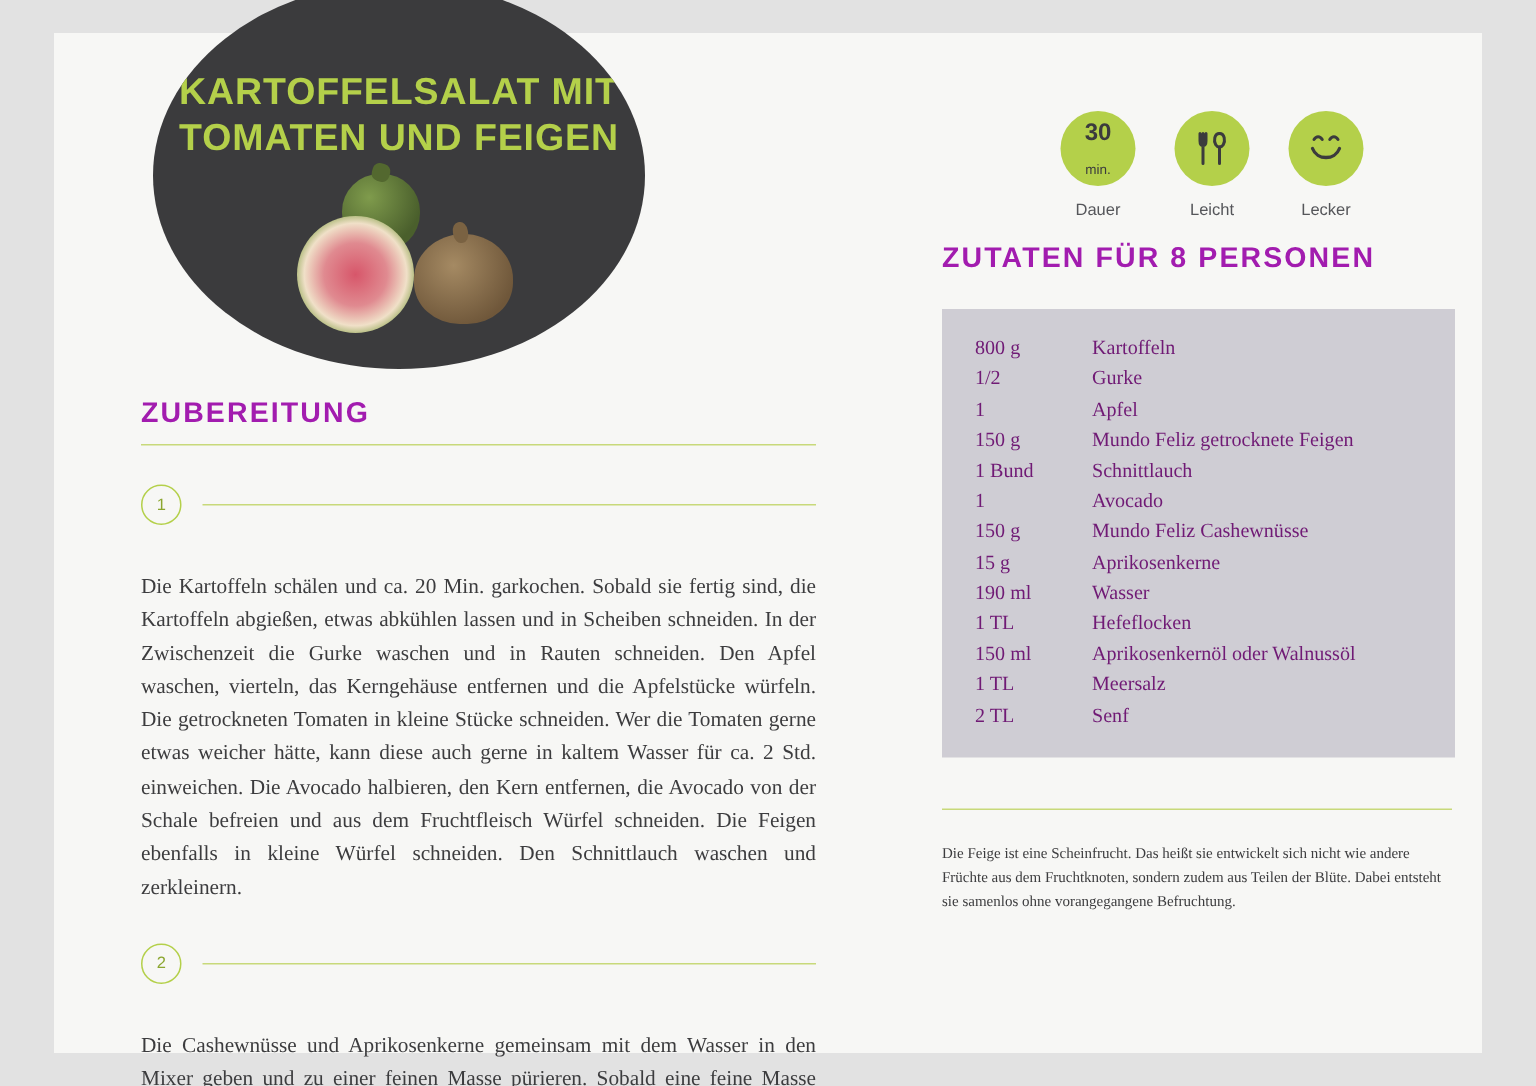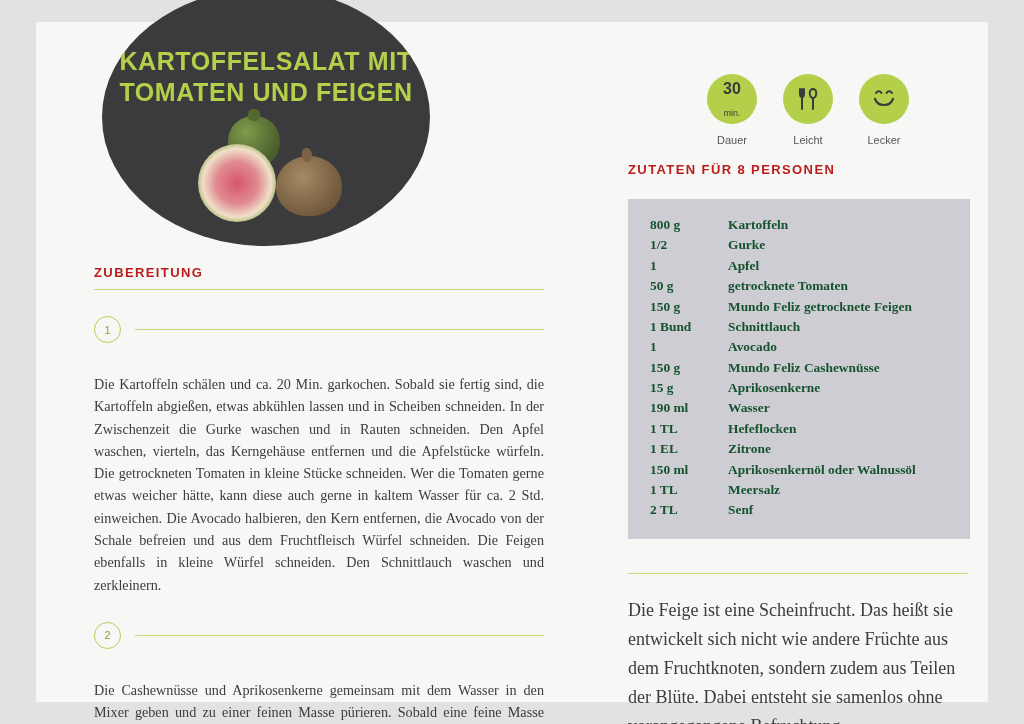"ZUTATEN FÜR 8 PERSONEN" .sec-head { color: #b91c1c -> #a21caf; font-size: 13px -> 19px }
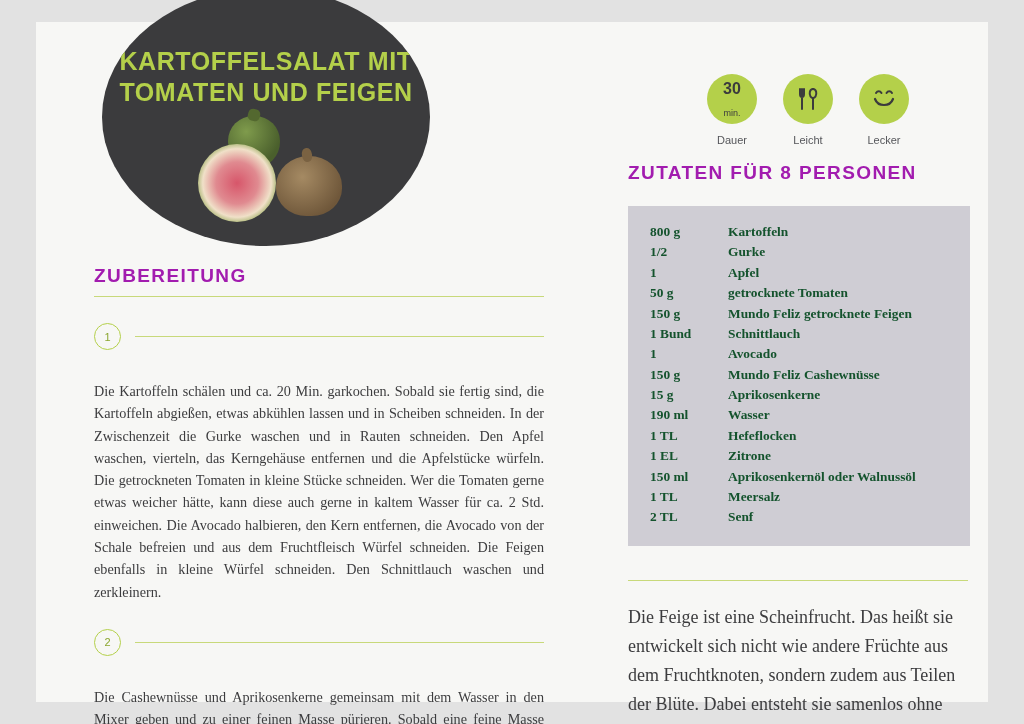"800 g" .ing-row { color: #14532d -> #701a75; font-weight: bold -> normal }
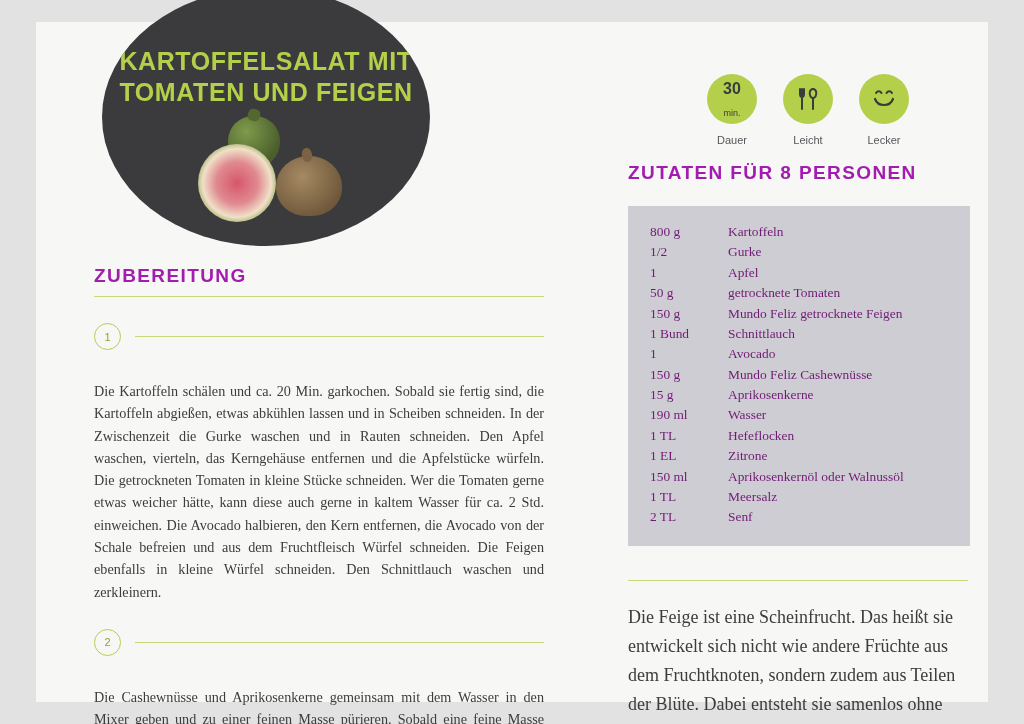"50 g" div.ing-row { html: <div> <span>50 g</span> <span>getrocknete Tomaten</span> </div> -> none }
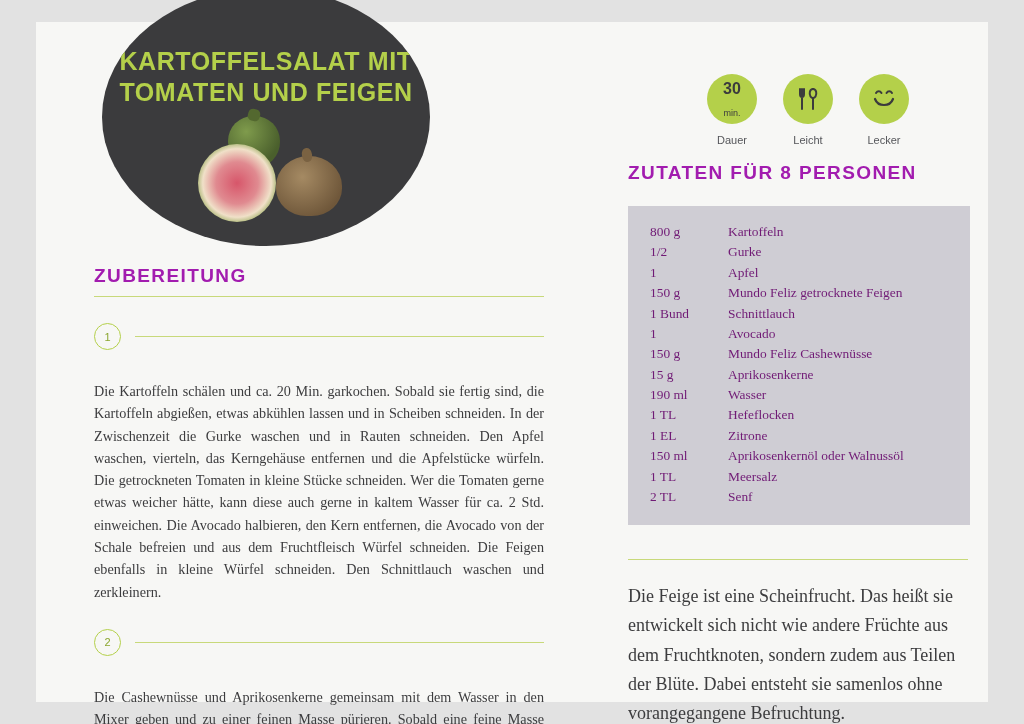"1 EL" div.ing-row { html: <div> <span>1 EL</span> <span>Zitrone</span> </div> -> none }
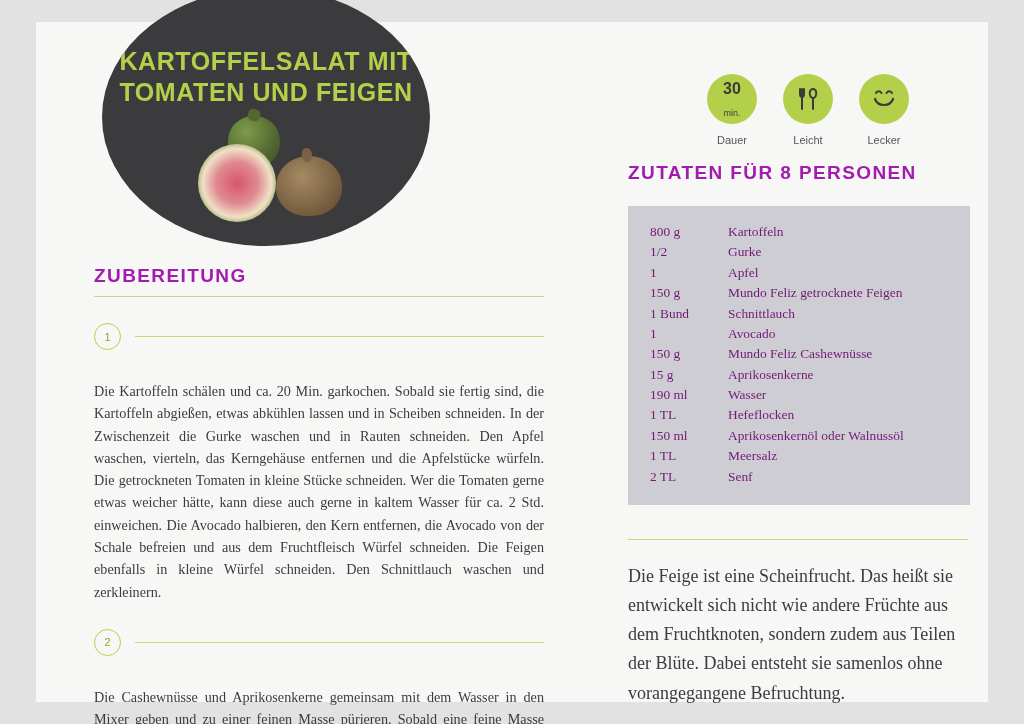"Die Feige ist eine Scheinfrucht." .know-body { font-size: 18px -> 10px }
